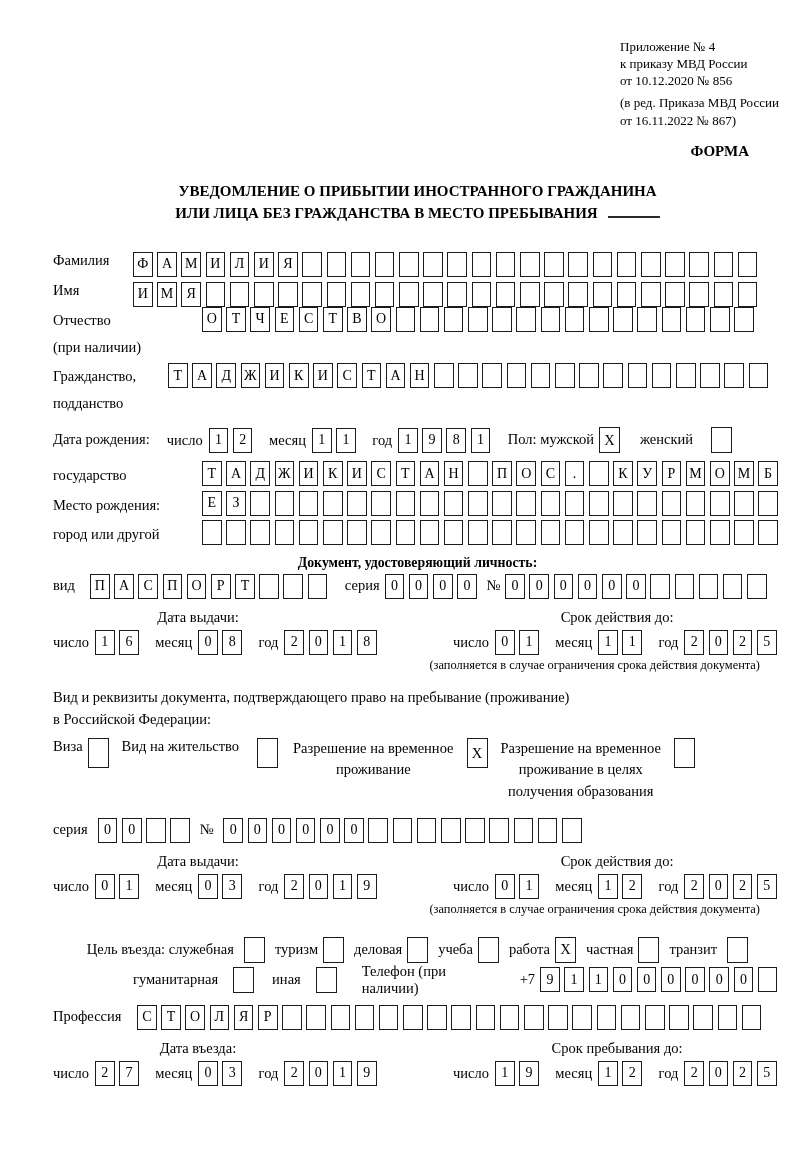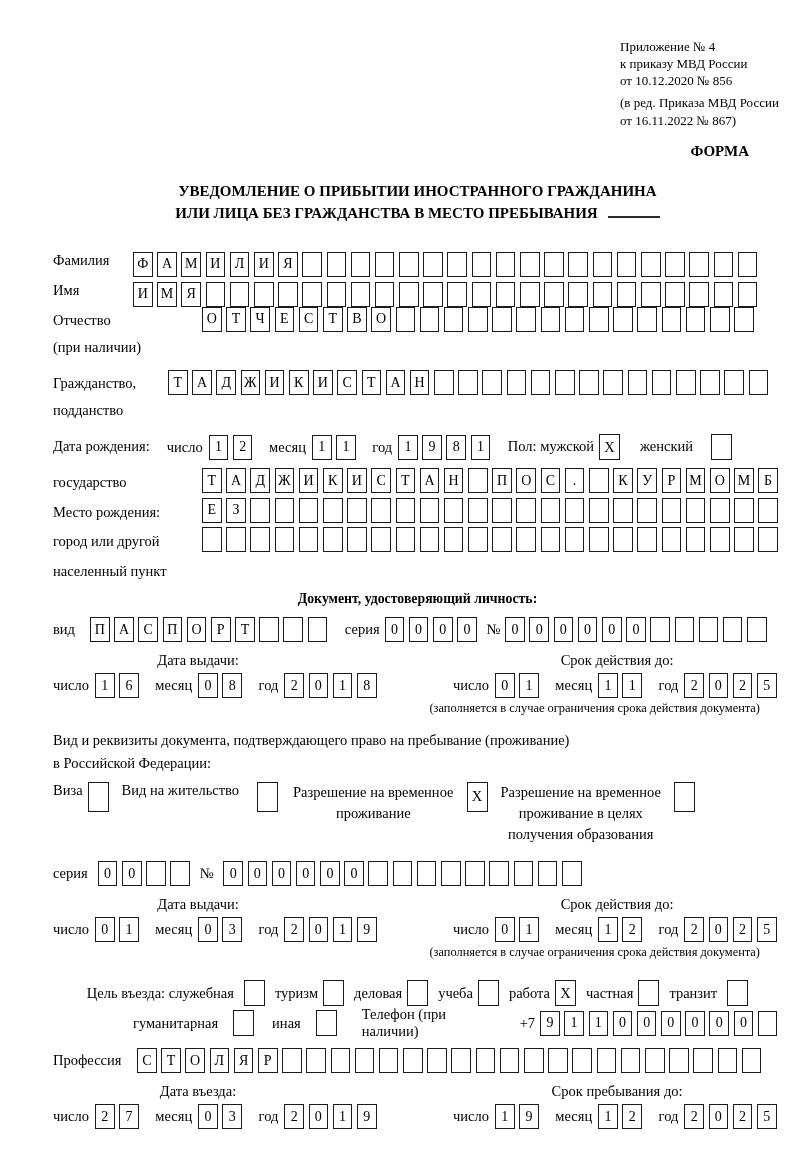"Гражданство," .mt3 { margin-top: 10px -> 3px }
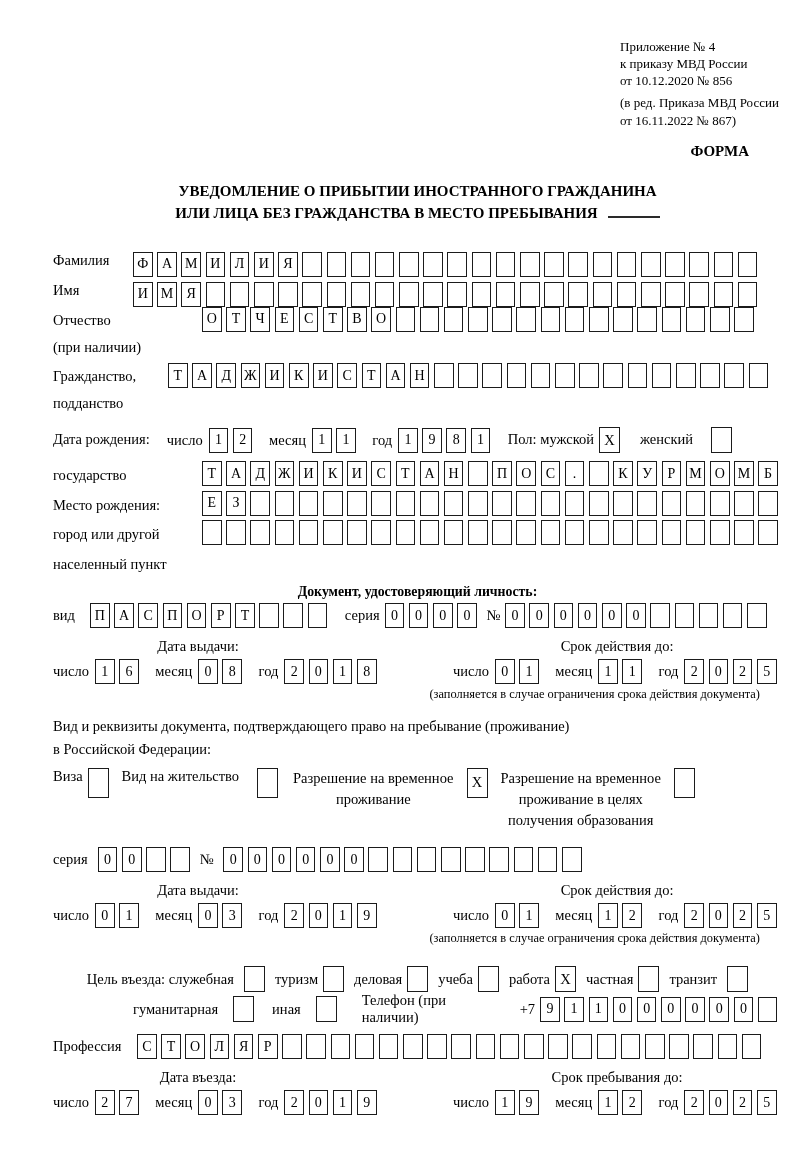"населенный пункт" div { html: <div>населенный пункт</div> -> none }
